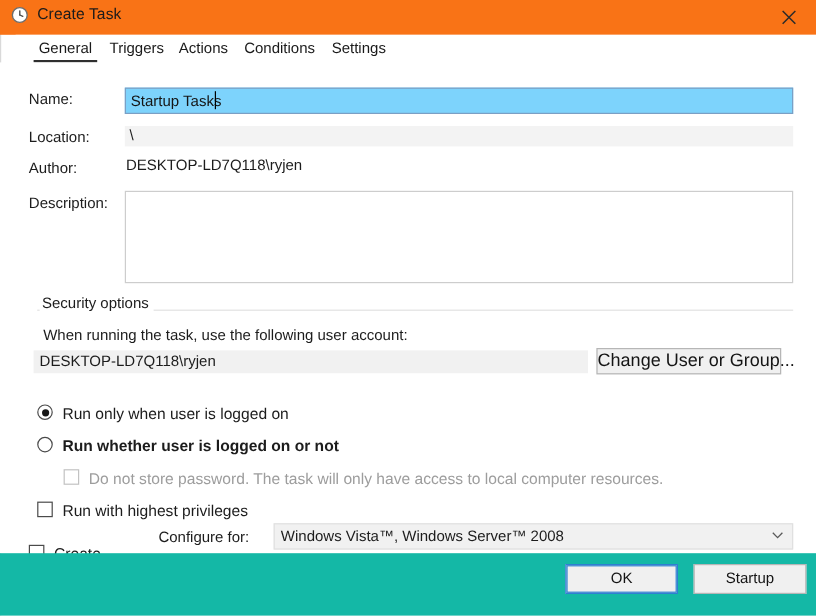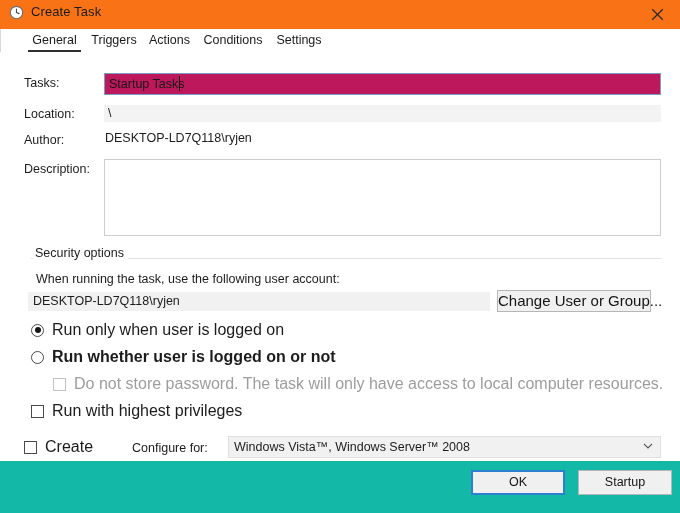"Tasks:" span.lbl { text: Tasks -> Name }
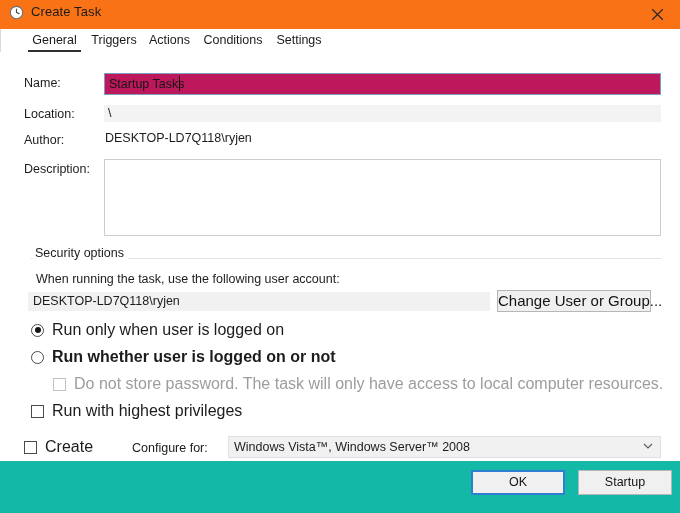"Startup Tasks" #name-input { background: #be185d -> #7dd3fc }
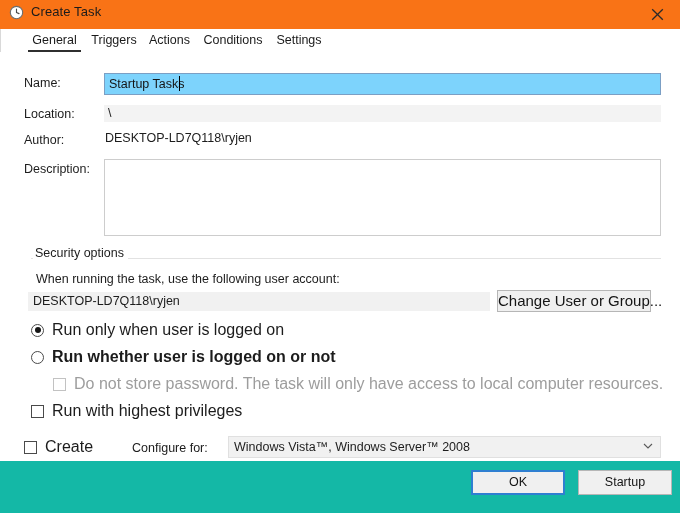"Run only when user is" .optrow { align-items: center -> none; font-size: 16px -> 13px; margin-top: none -> 16px }
